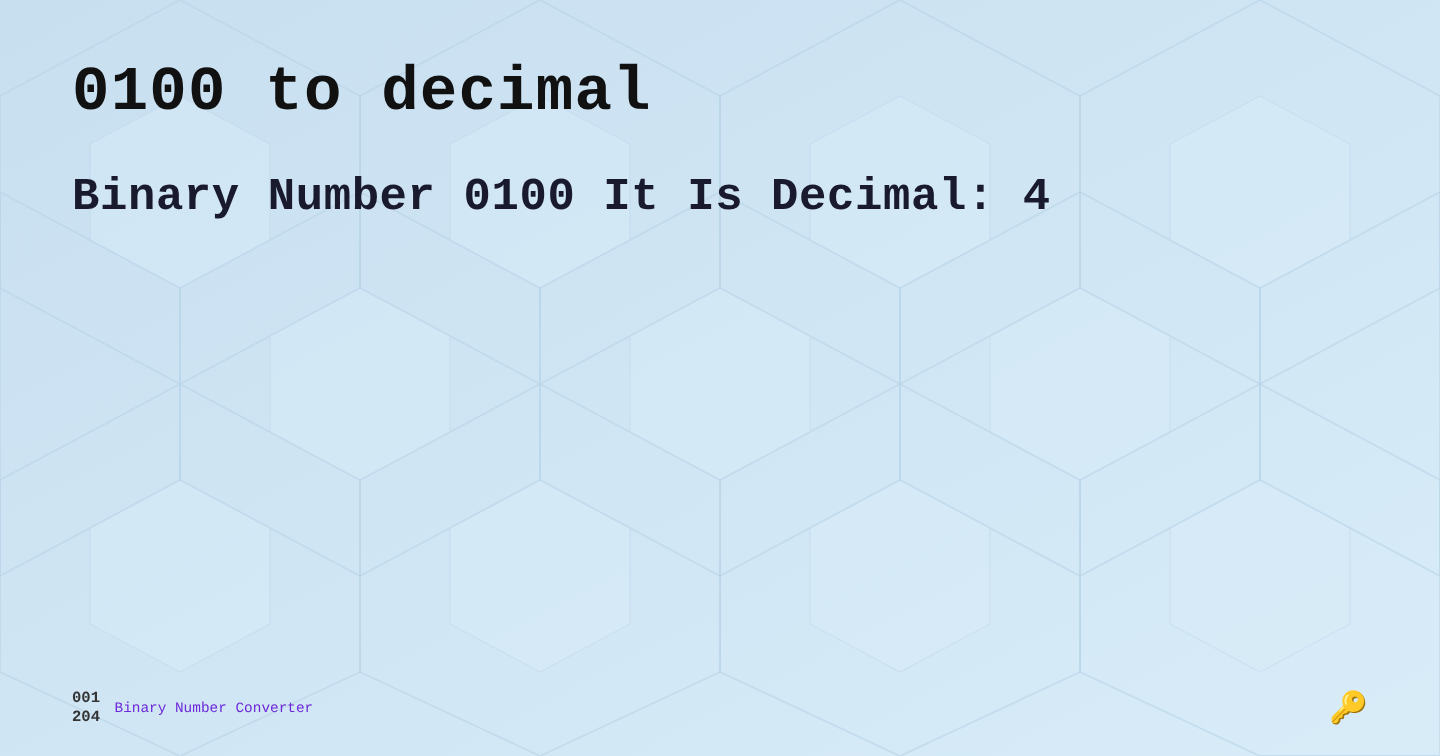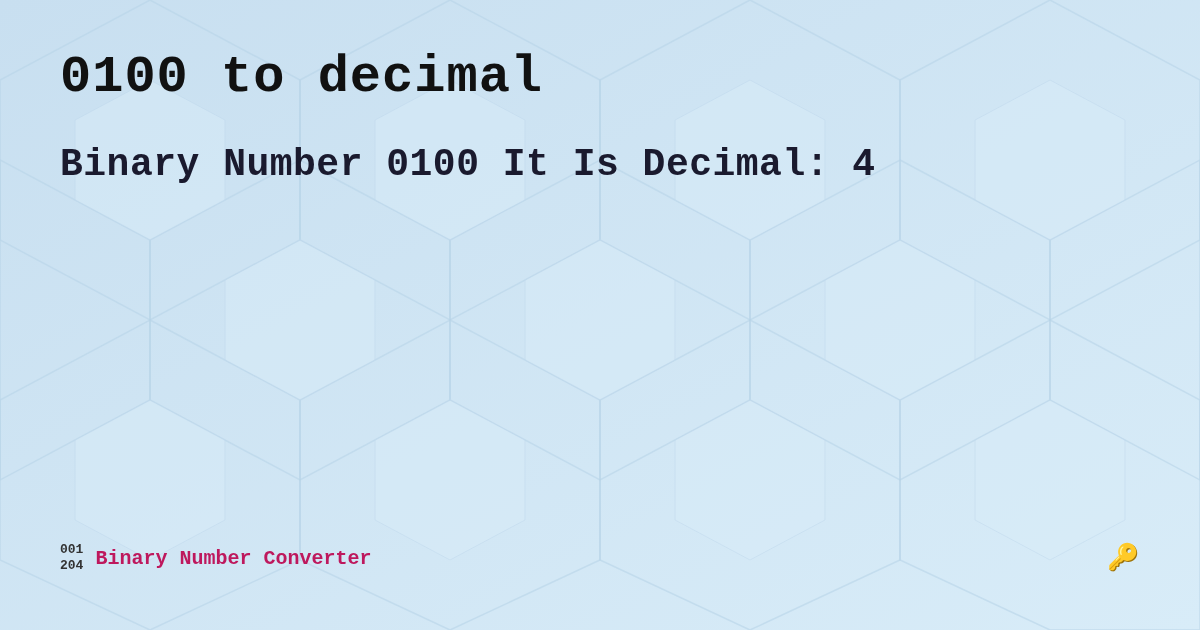"0100 to decimal" .content { padding: 48px 60px 56px 60px -> 48px 60px 24px 60px }
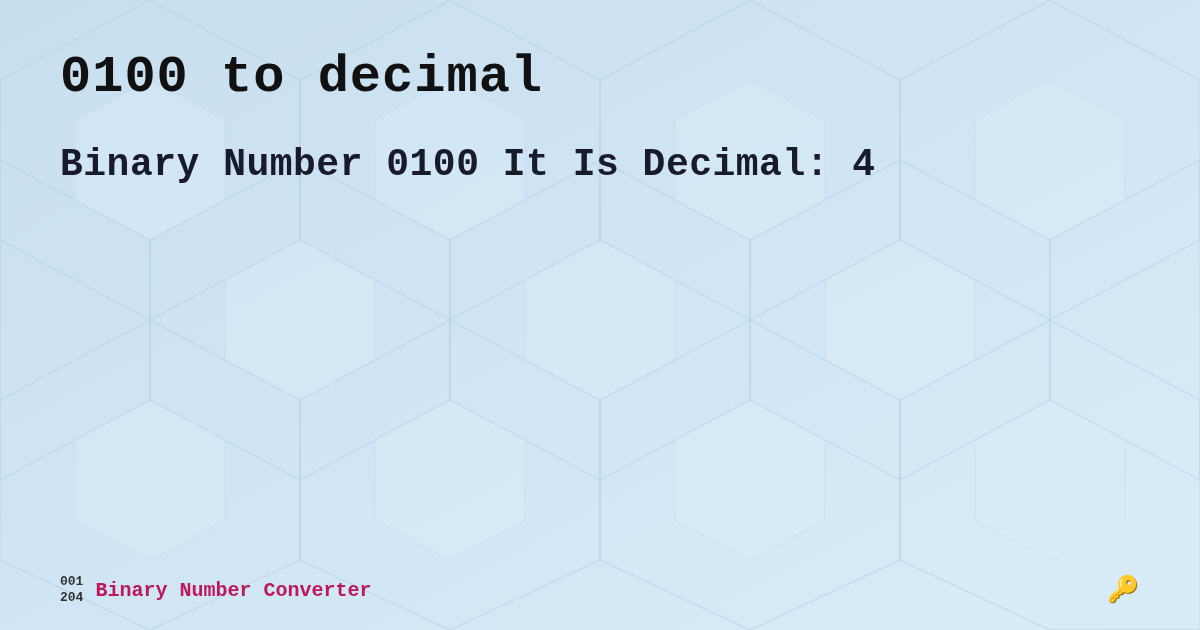"Binary Number Converter" .footer-label { color: #be185d -> #6d28d9; font-size: 20px -> 12px; font-weight: bold -> normal }
